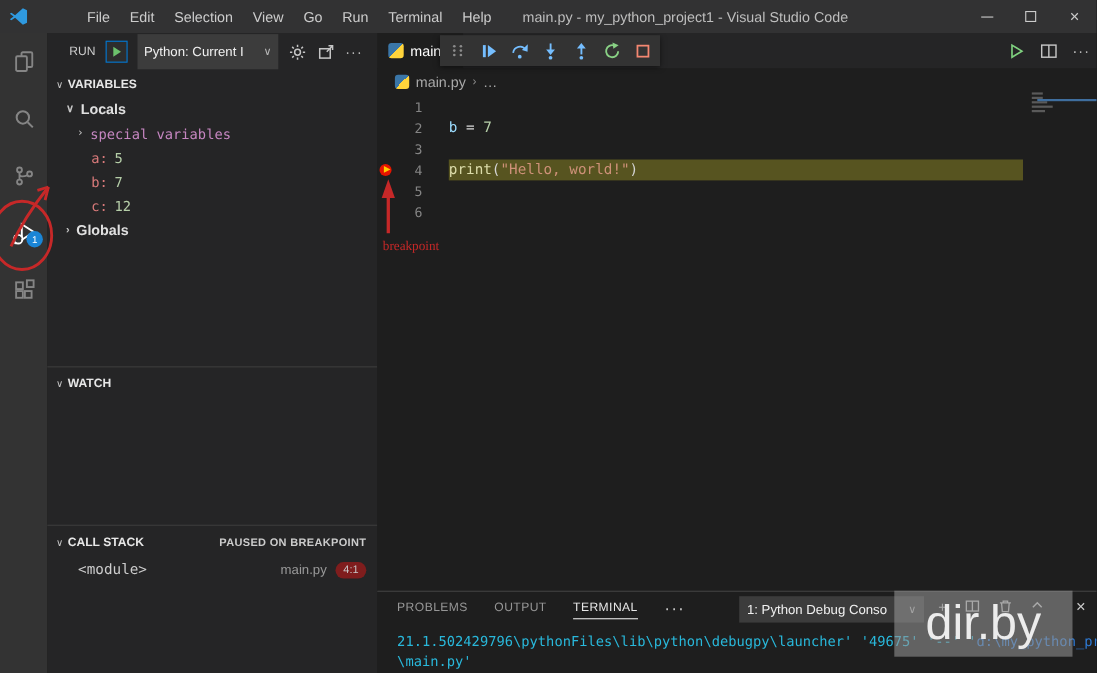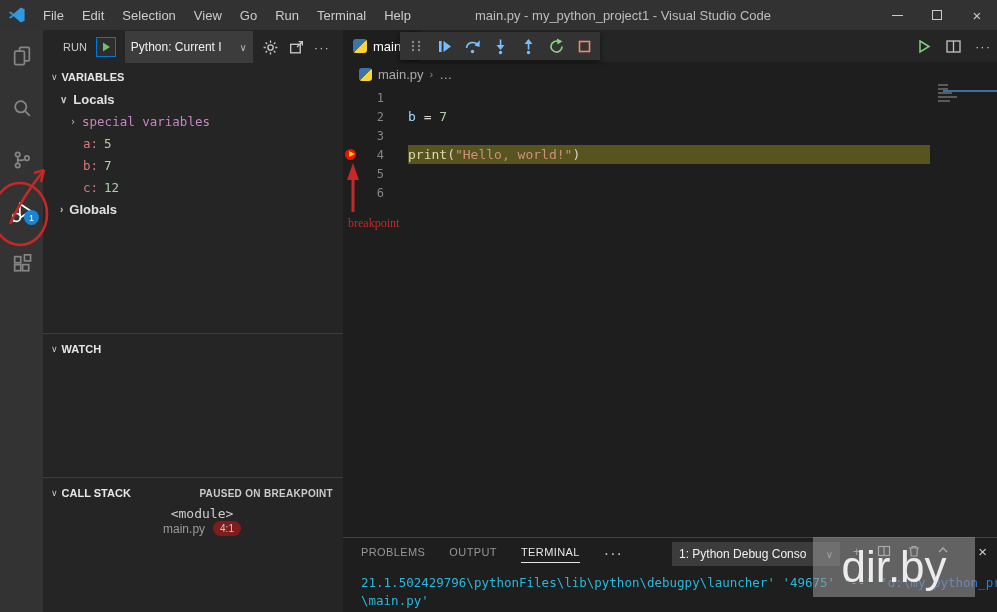"File" .titlebar { gap: none -> 36px }
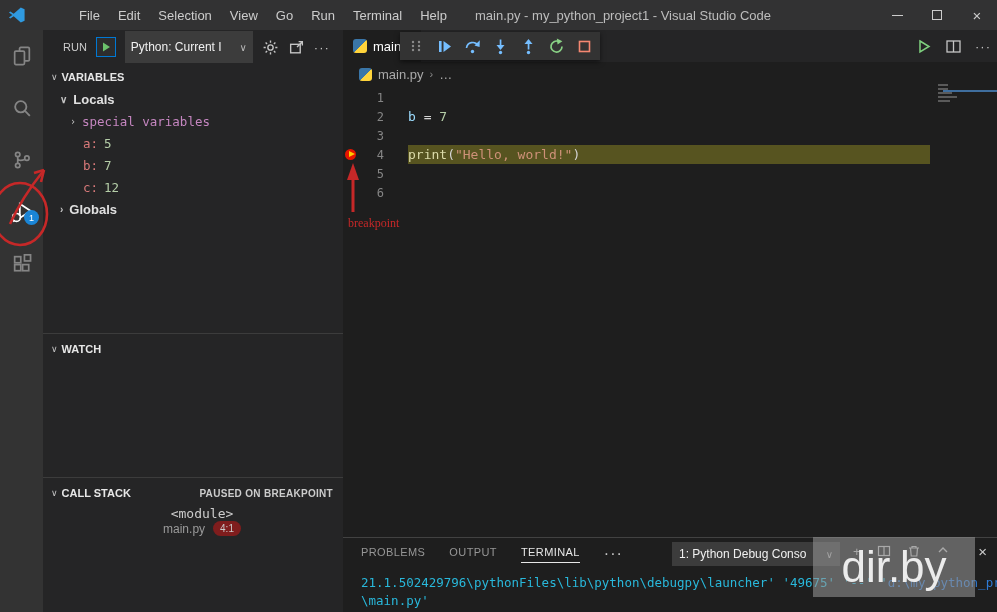"<module>" .cs-row { flex-direction: column -> none }
